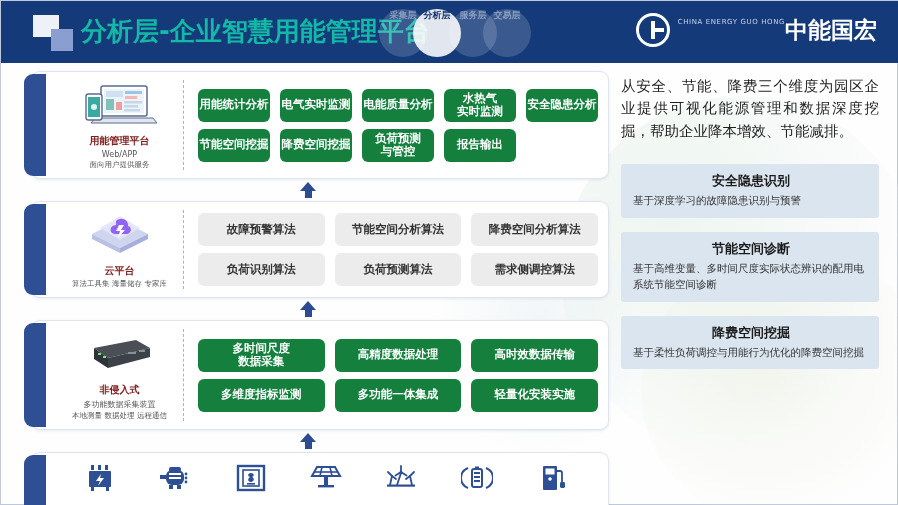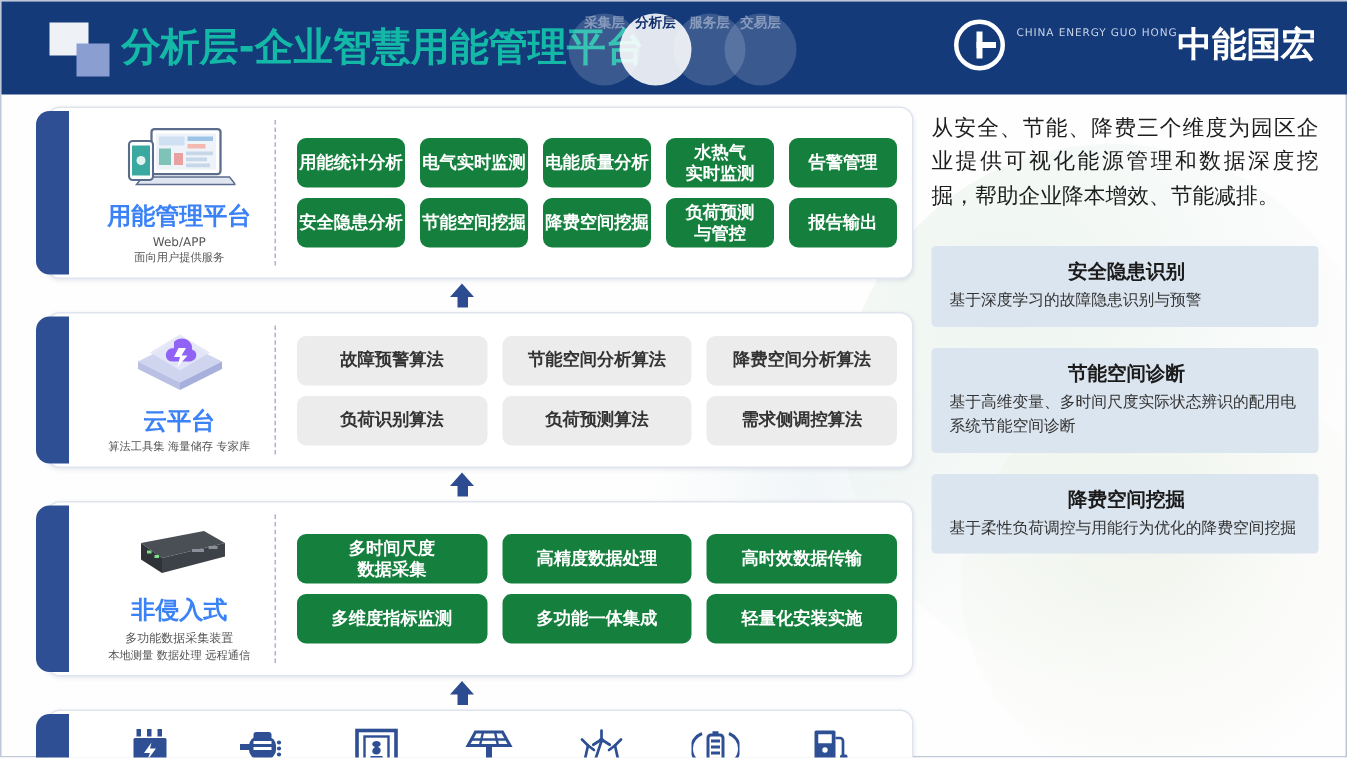"告警管理" div.btn { html: <div>告警管理</div> -> none }
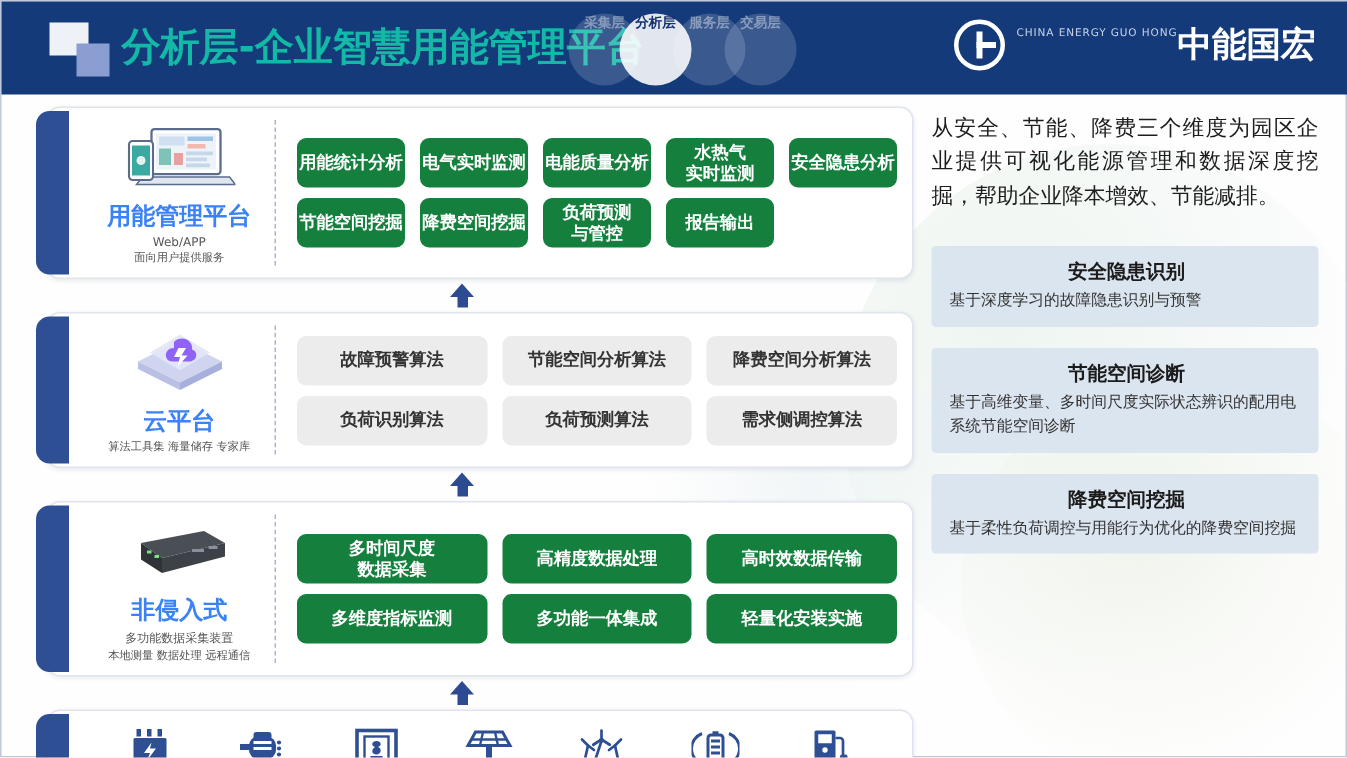"用能管理平台" .p-title { color: #3b82f6 -> #7f1d1d; font-size: 16px -> 10px }
